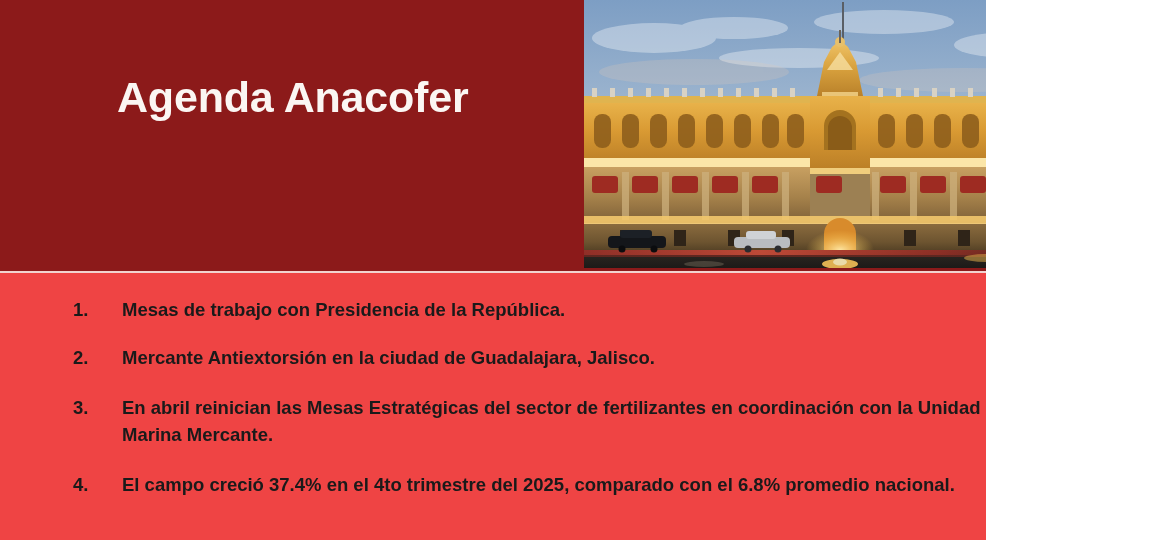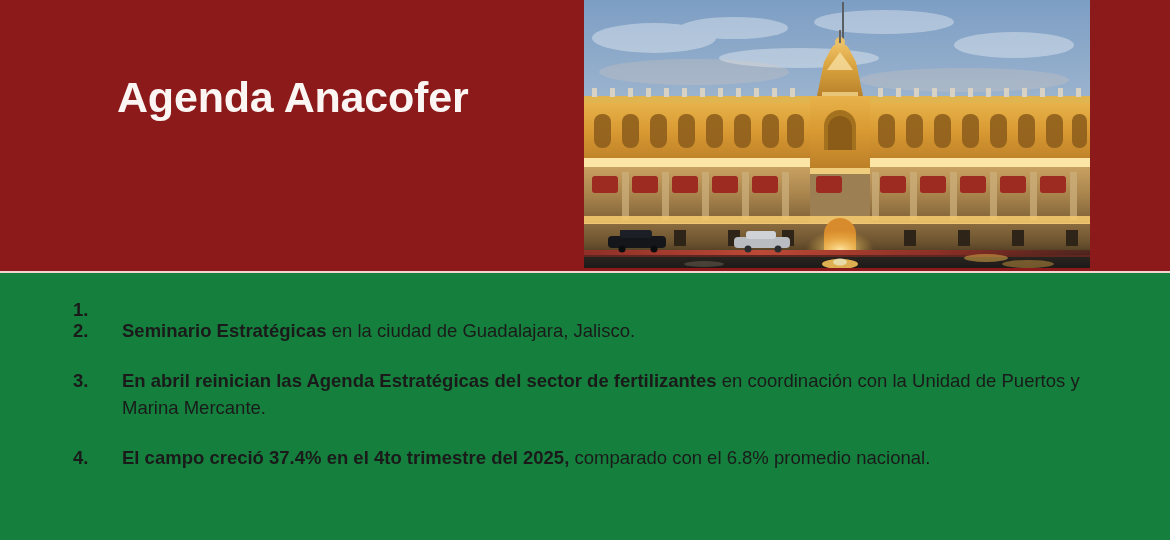"Agenda Anacofer" .slide { background: #15803d -> #ef4444; width: 1170px -> 986px }
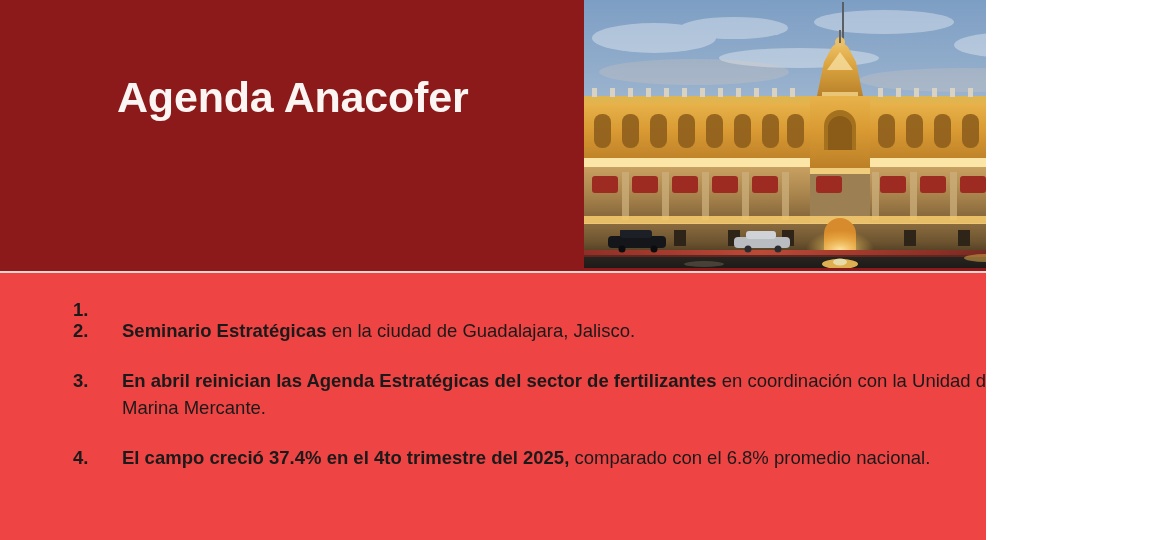"Mesas de trabajo con Presidencia" span.lead { html: none -> <span>Mesas de trabajo con Presidencia de la República.</span> }
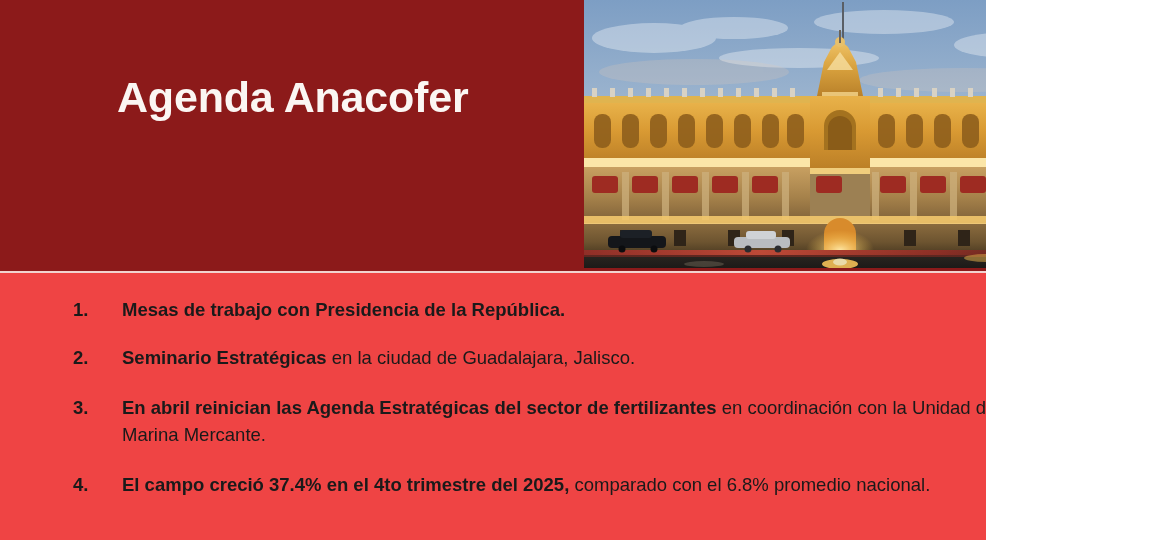"Seminario Estratégicas" span.lead { text: Seminario Estratégicas -> Mercante Antiextorsión }
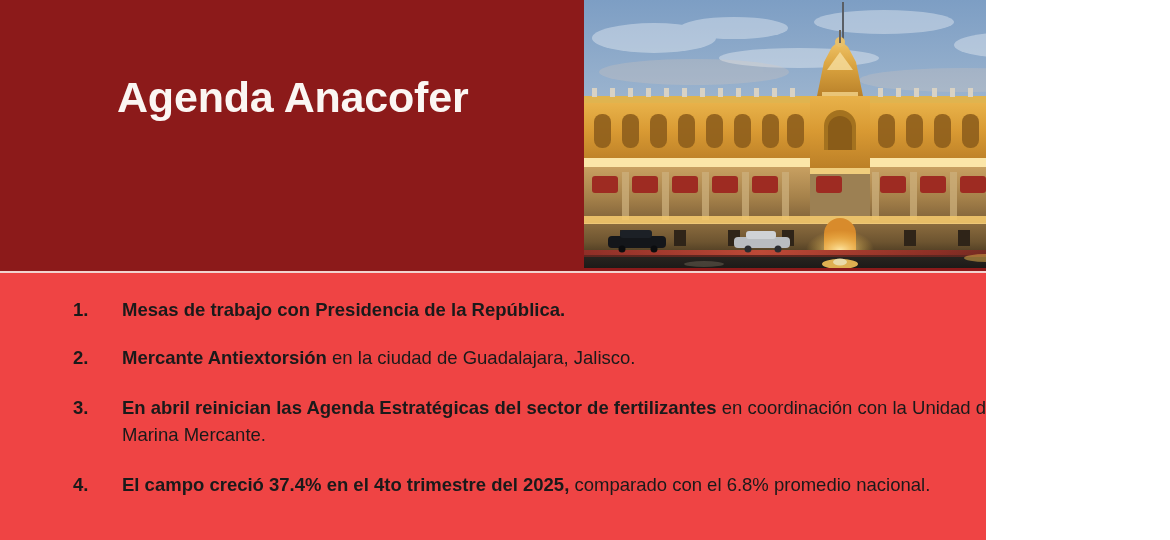"en la ciudad de Guadalajara," .agenda-item .rest { font-weight: normal -> bold }
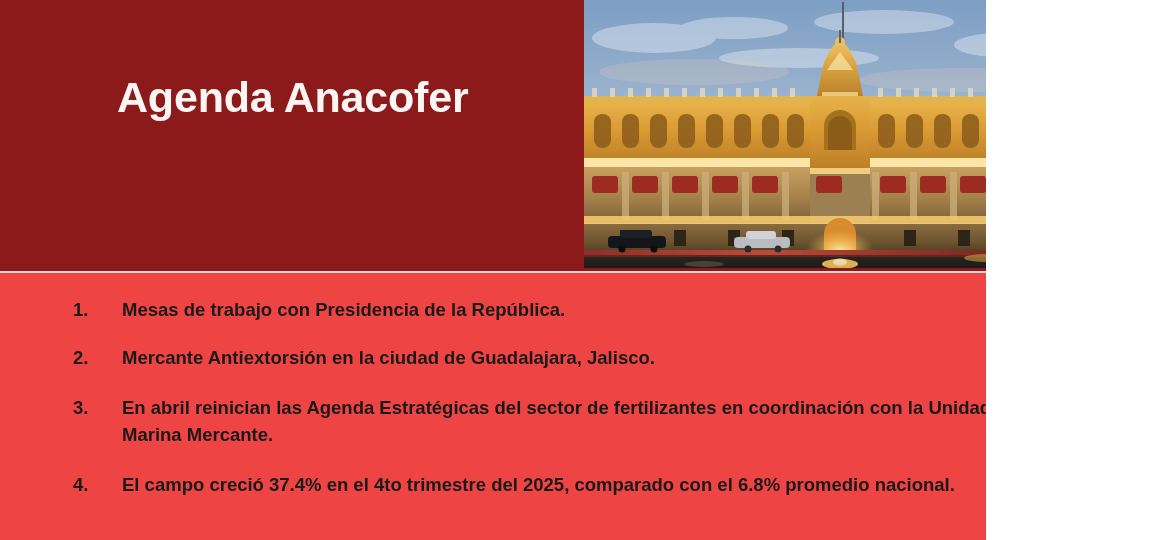"En abril reinician las Agenda" span.lead { text: Agenda -> Mesas }
